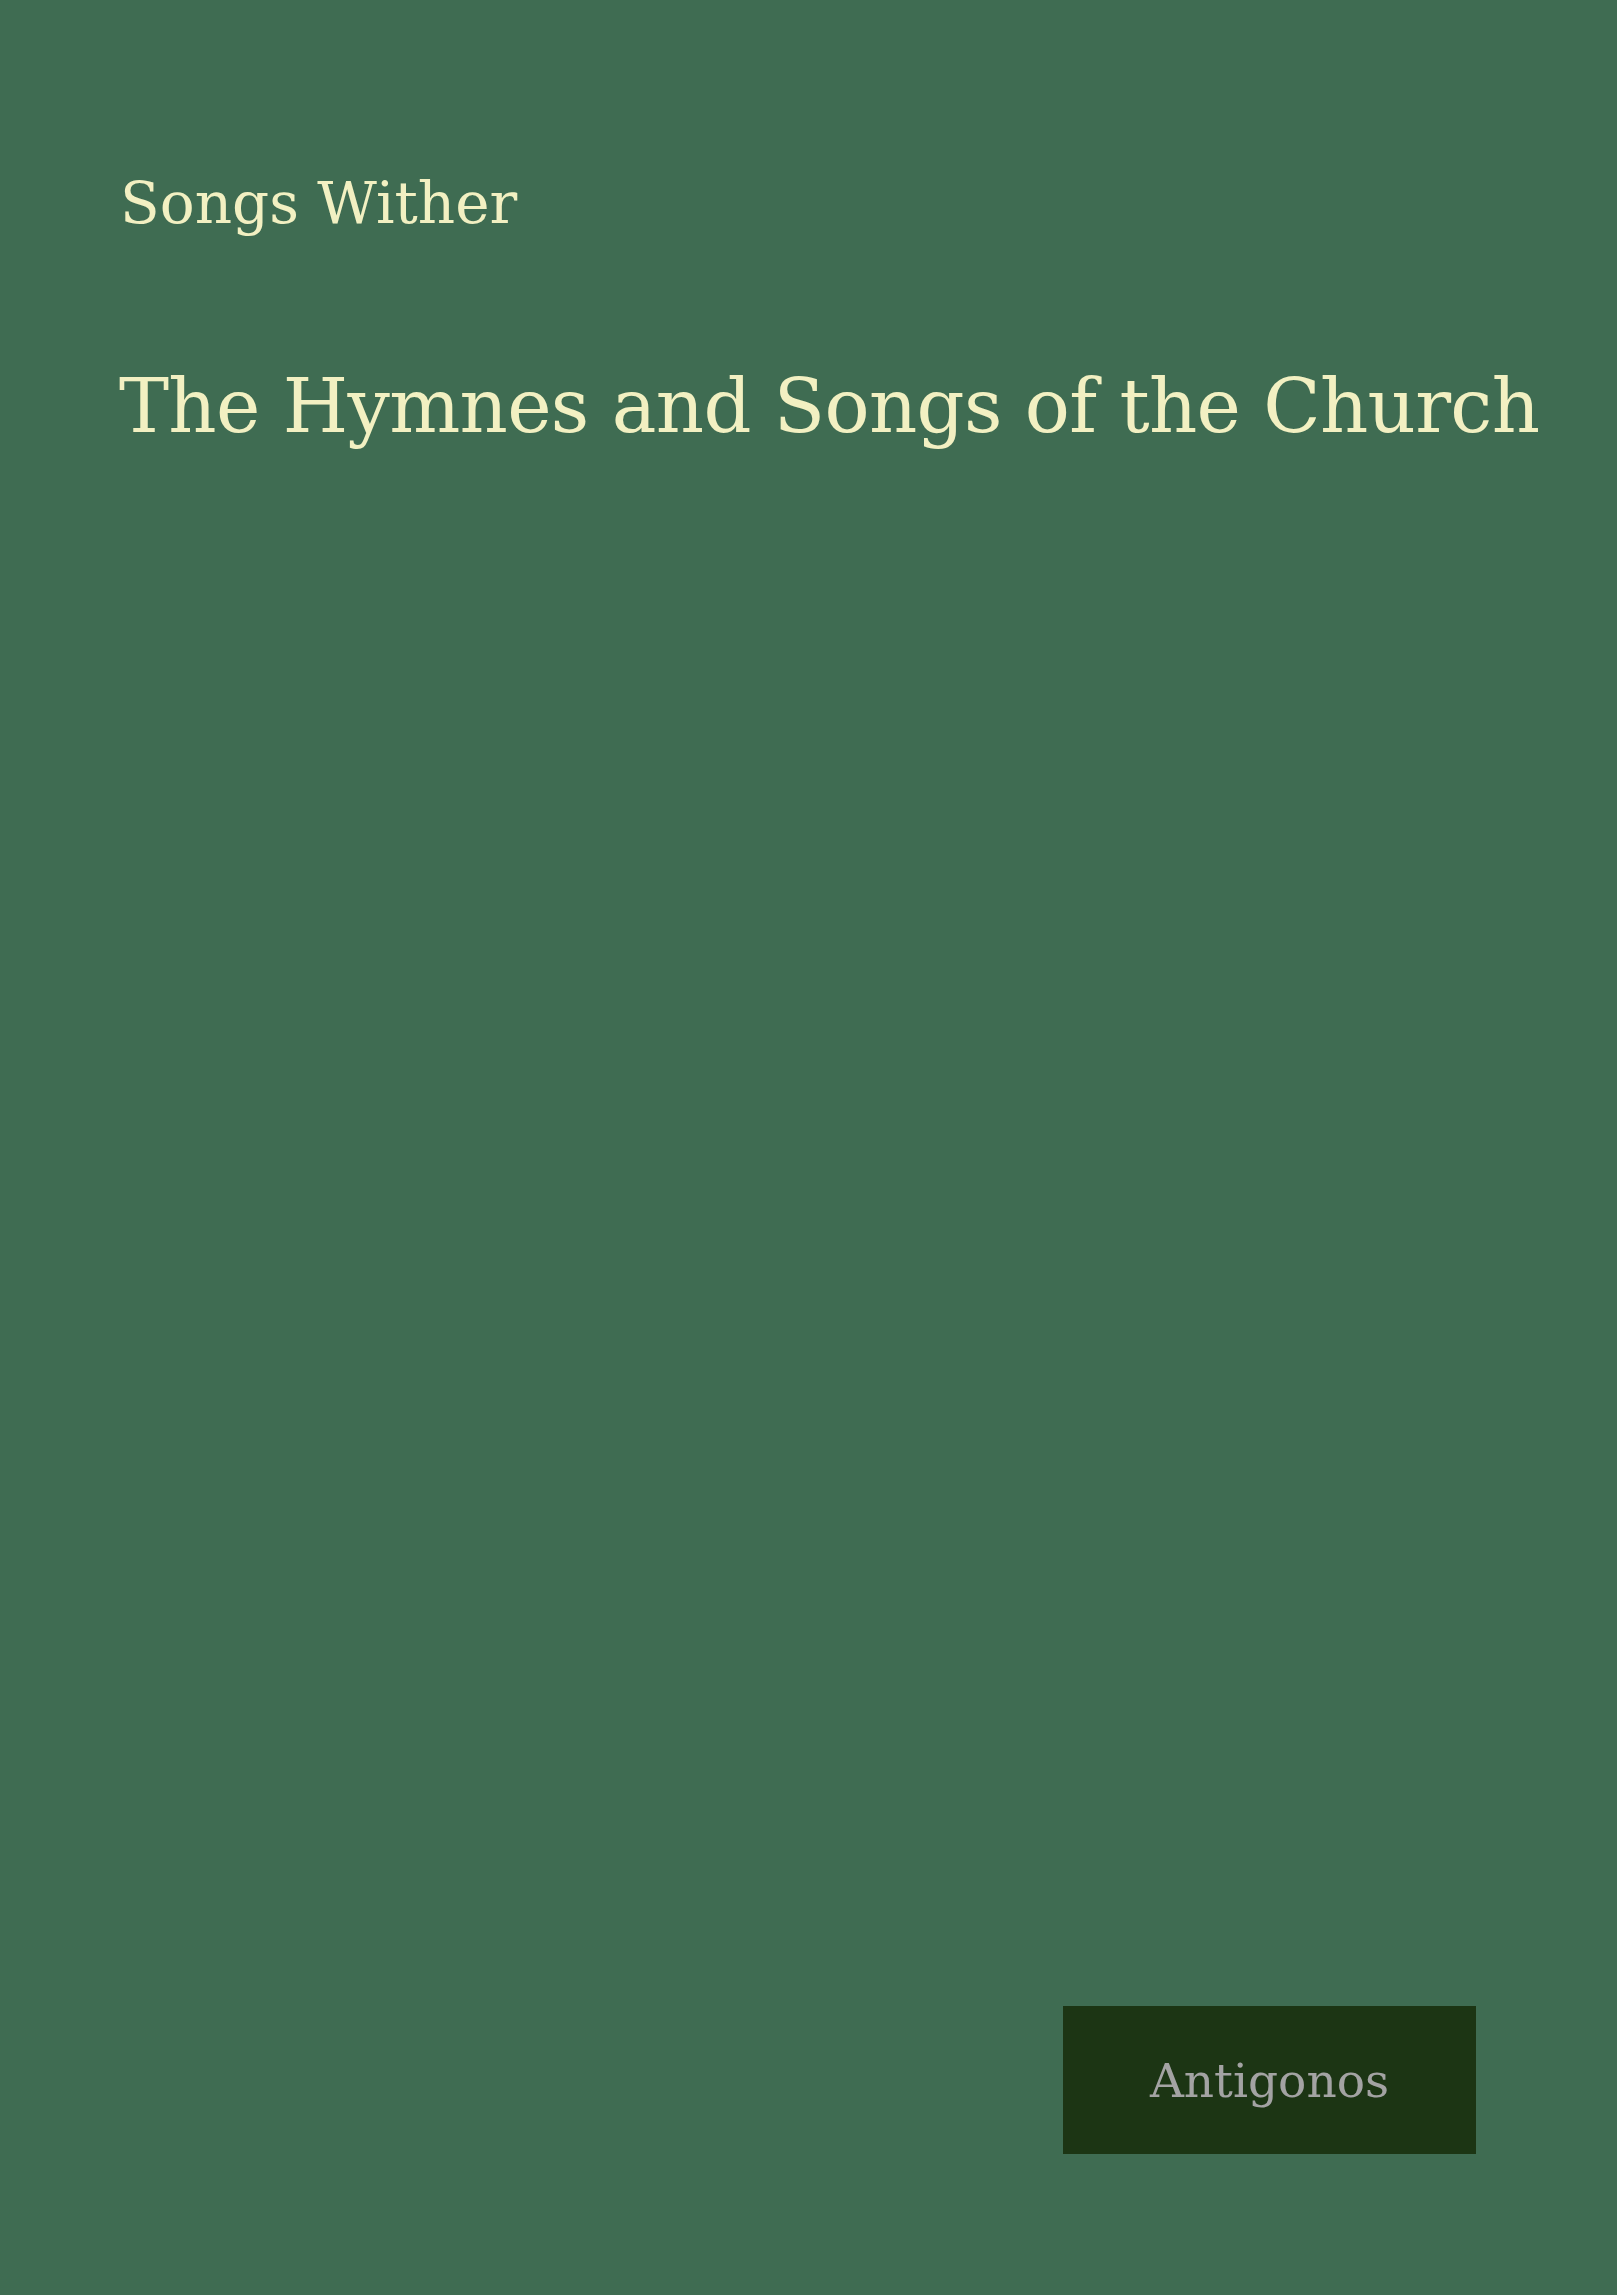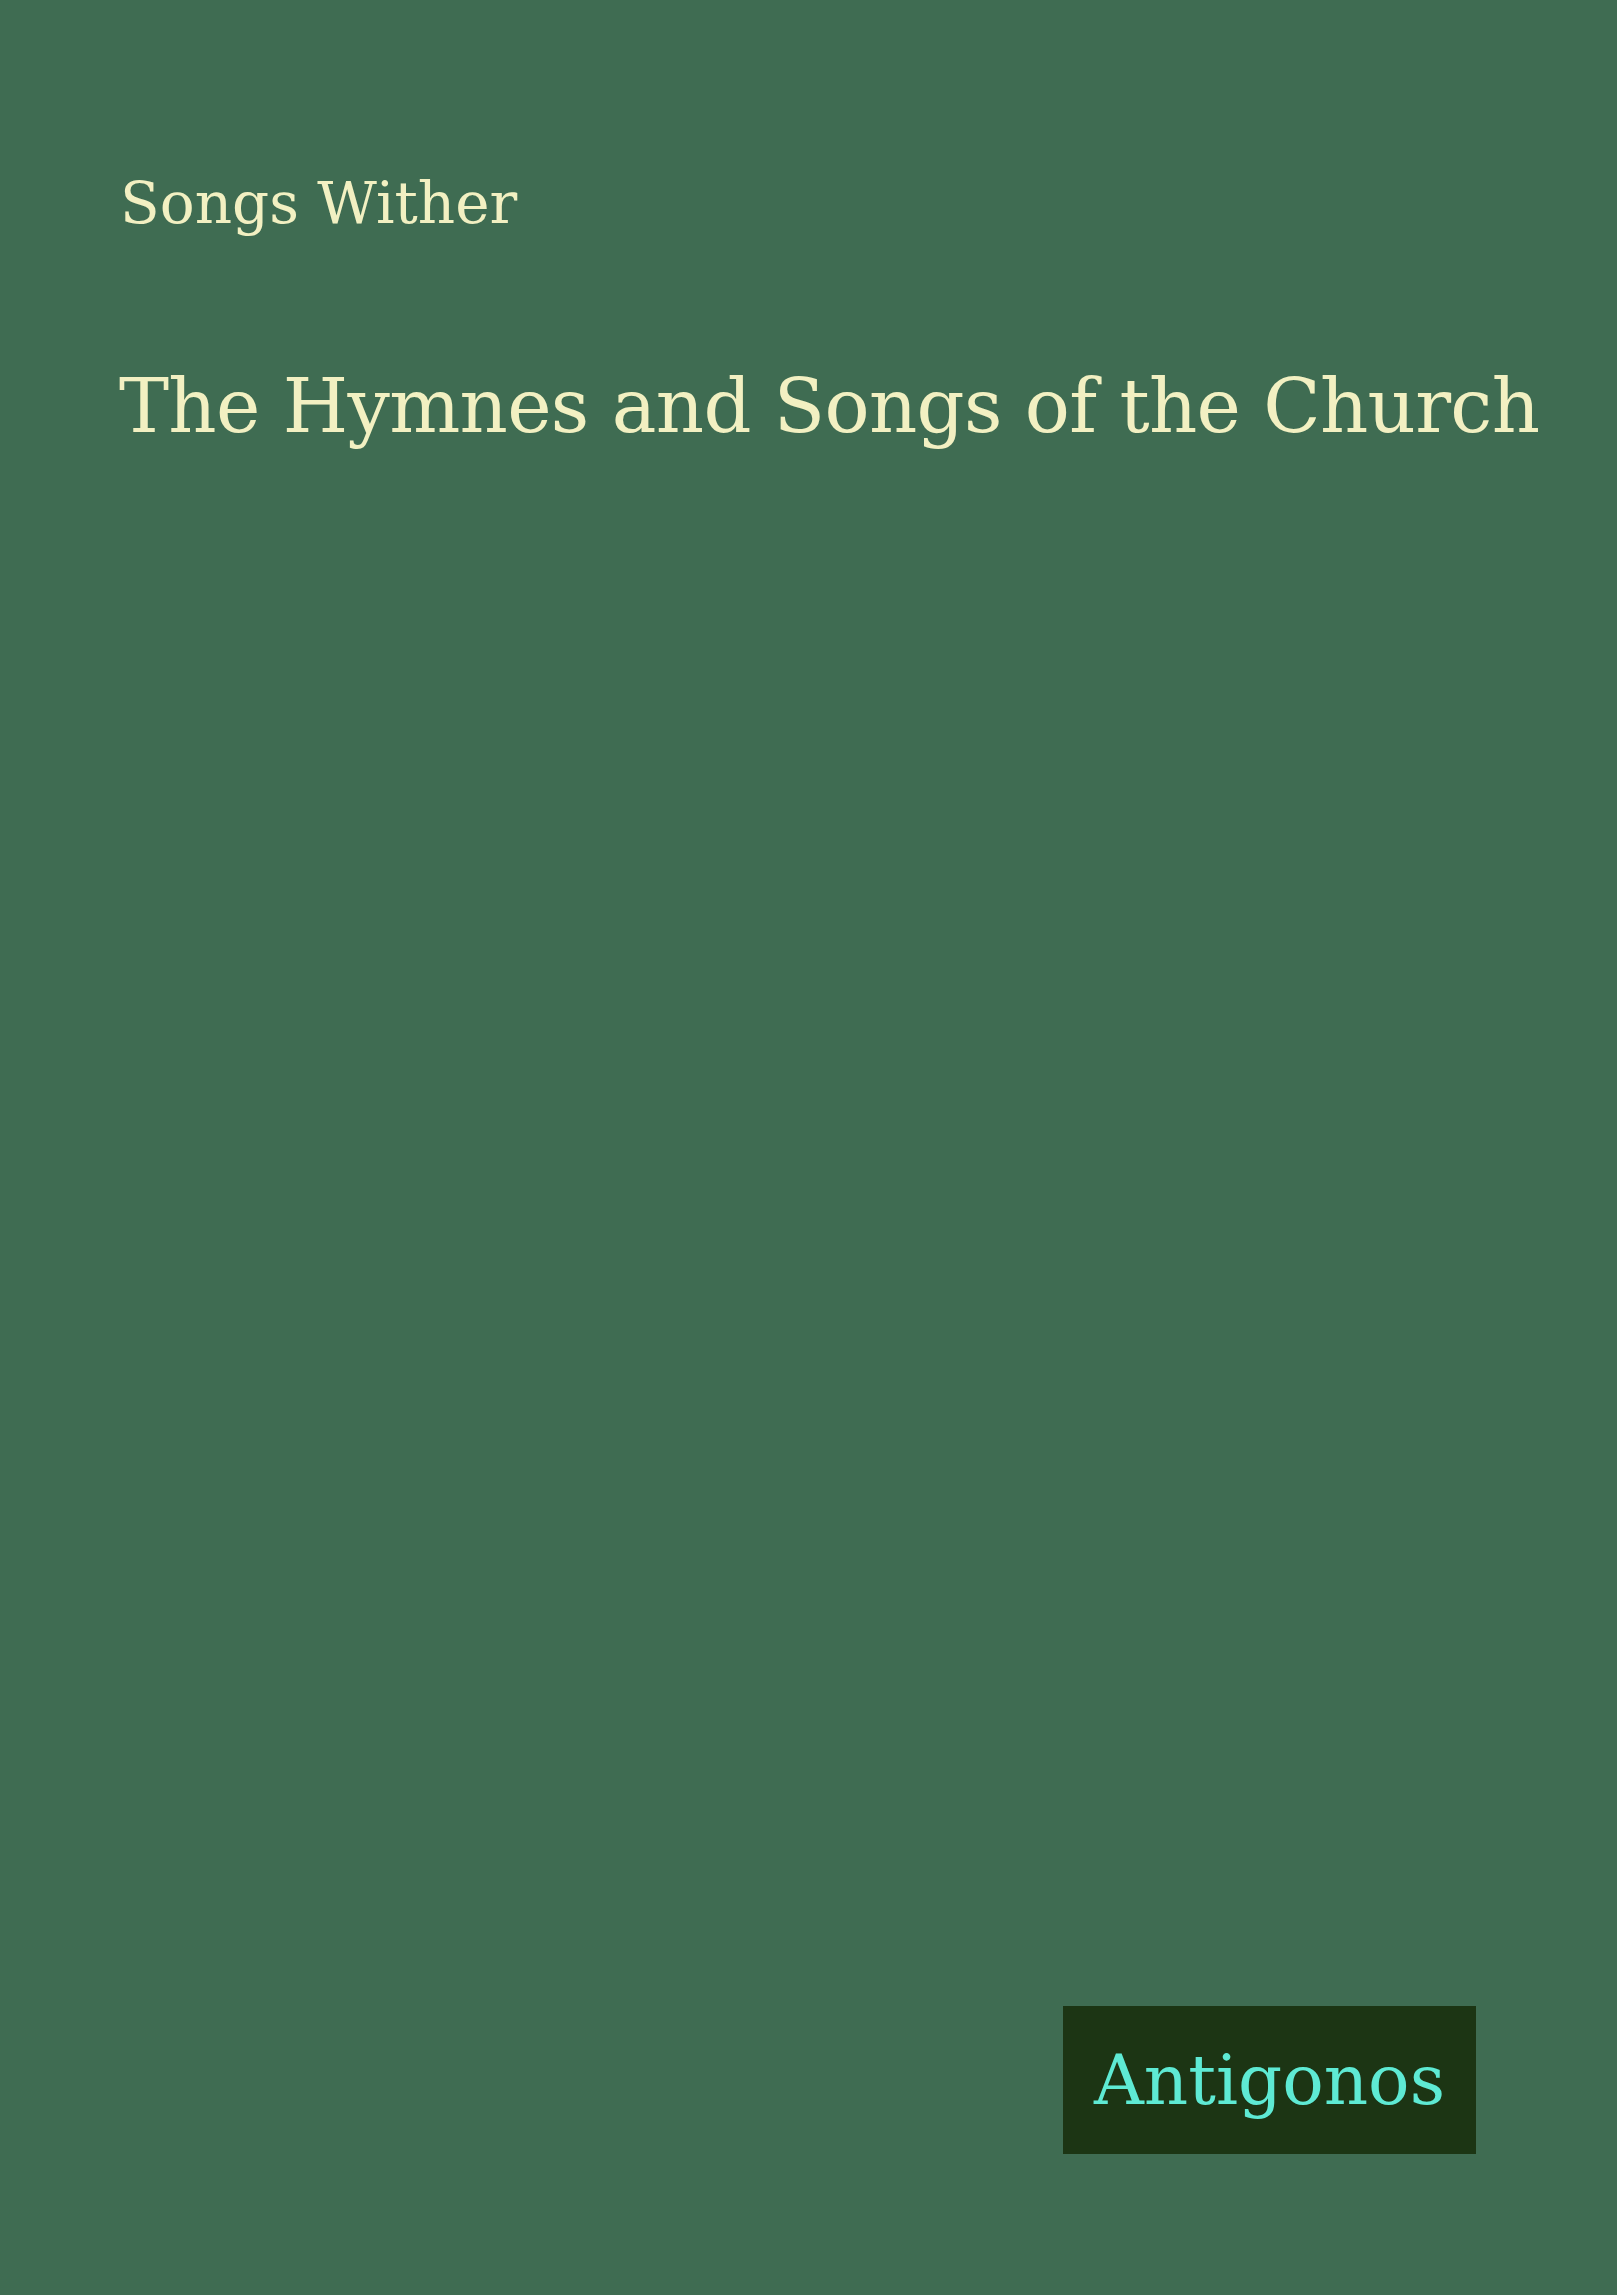"Antigonos" .publisher-name { color: #5eead4 -> #a3a3a3; font-size: 69px -> 47px }
